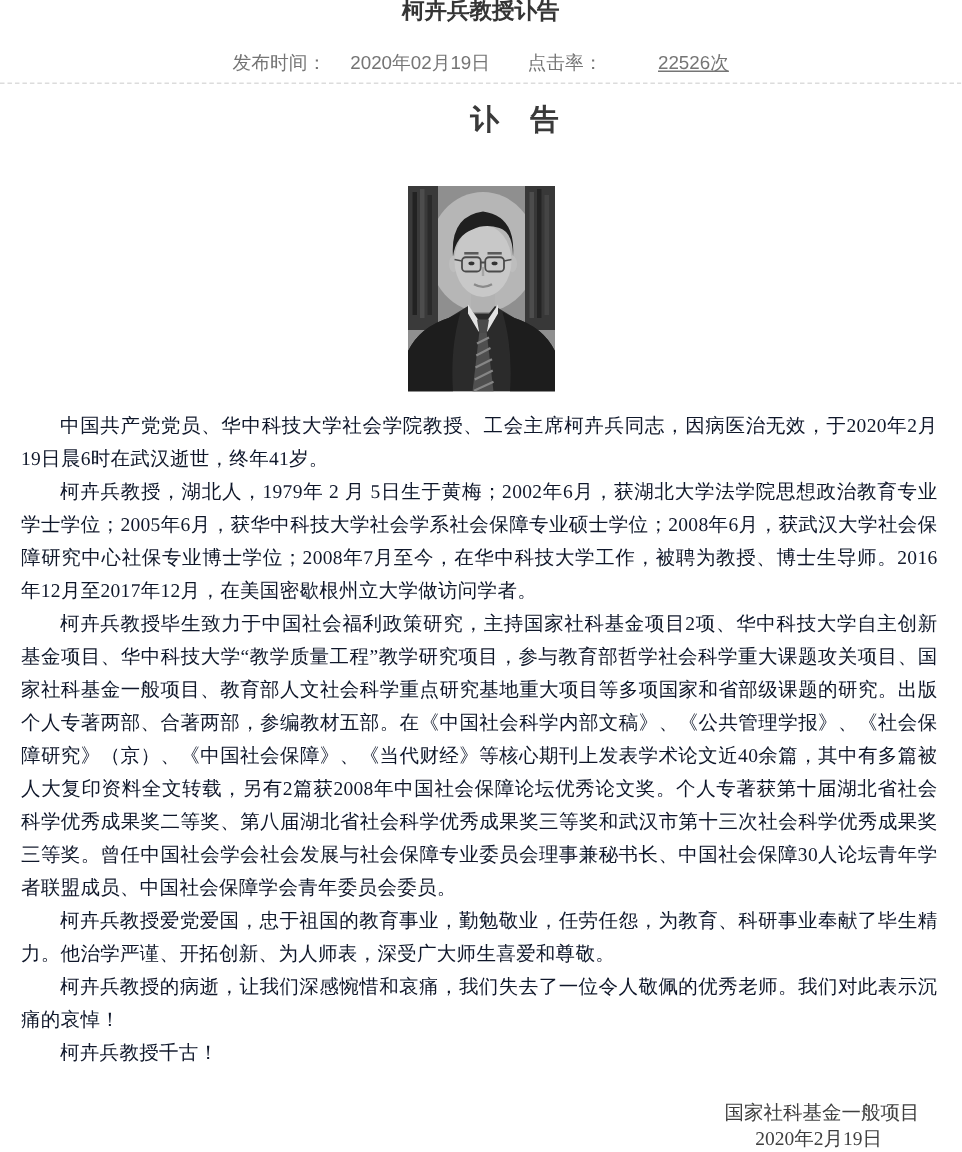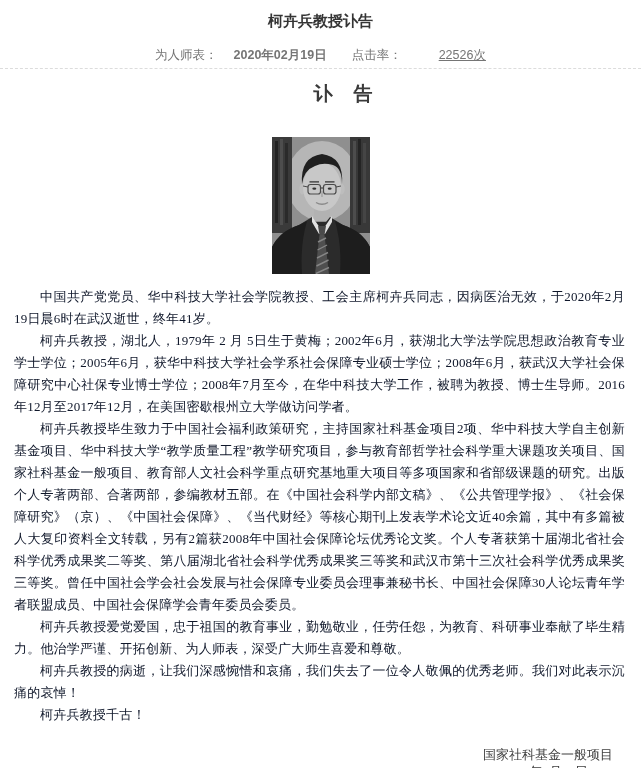"柯卉兵教授讣告" .doc-title { padding-top: 13px -> none }
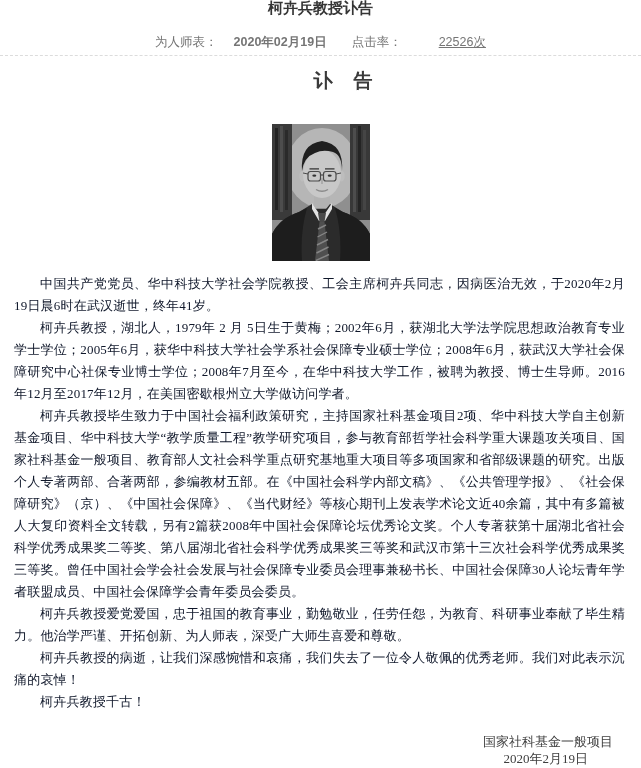"为人师表：" span.publish-label { text: 为人师表 -> 发布时间 }
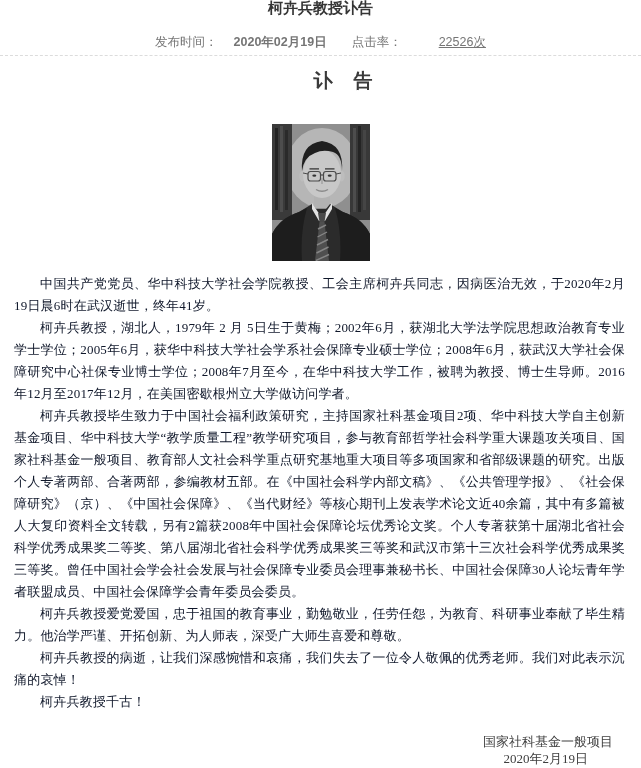"2020年02月19日" .meta-row .publish-value { font-weight: bold -> none }
